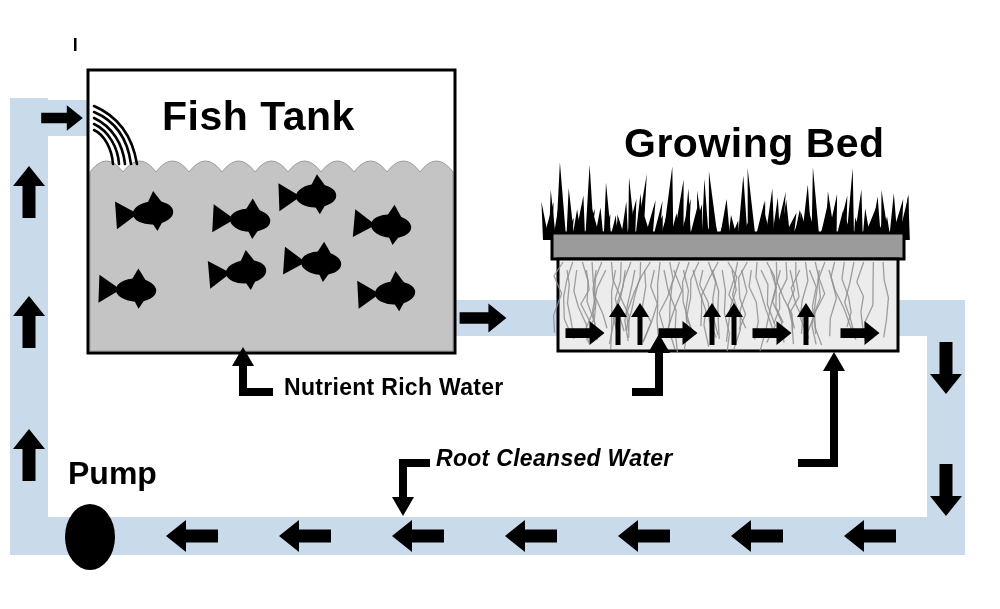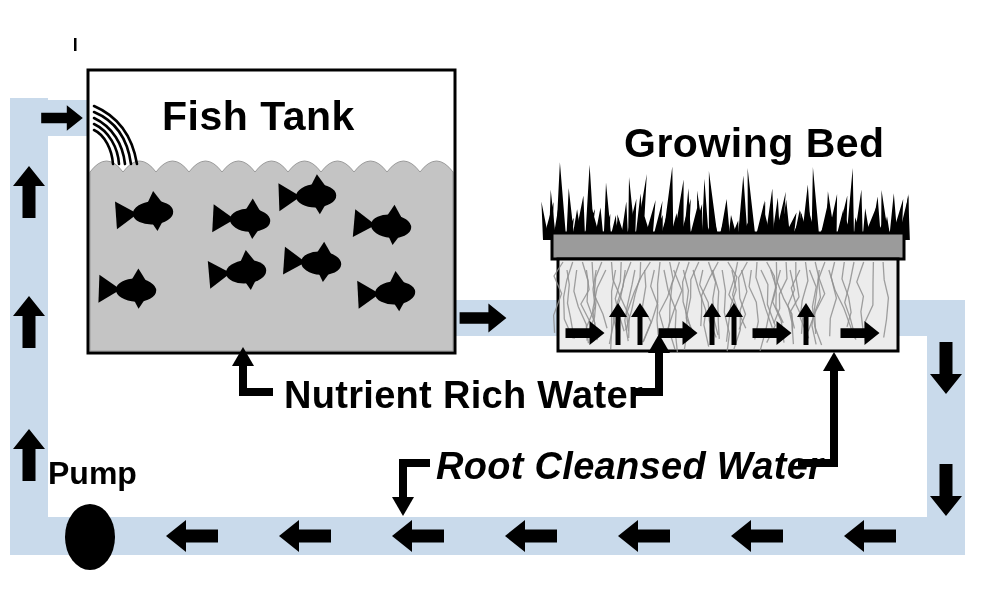"Nutrient Rich Water" .mid { font-size: 38px -> 23px }
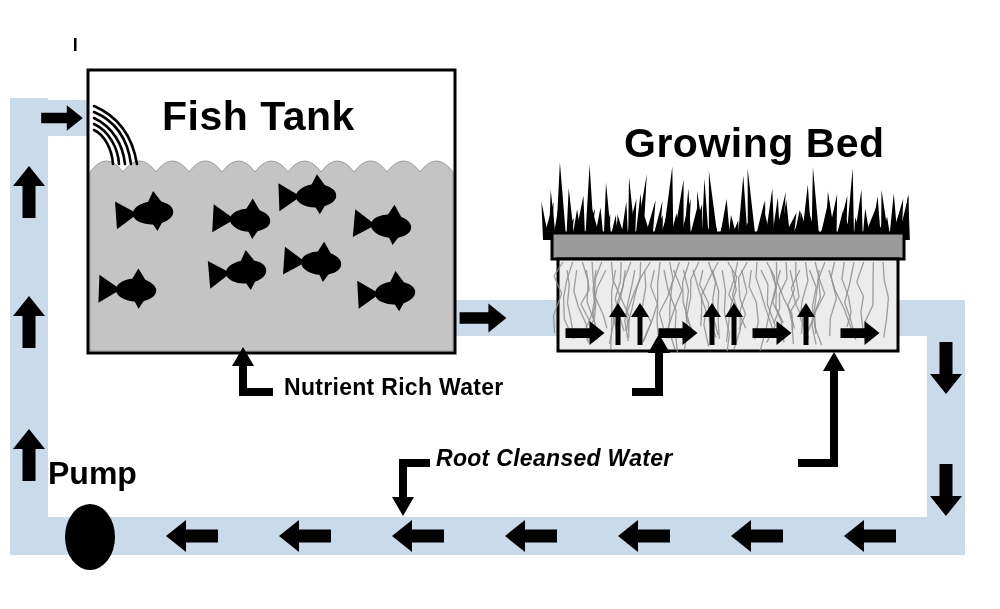"Pump" div.label { left: 48px -> 68px }
